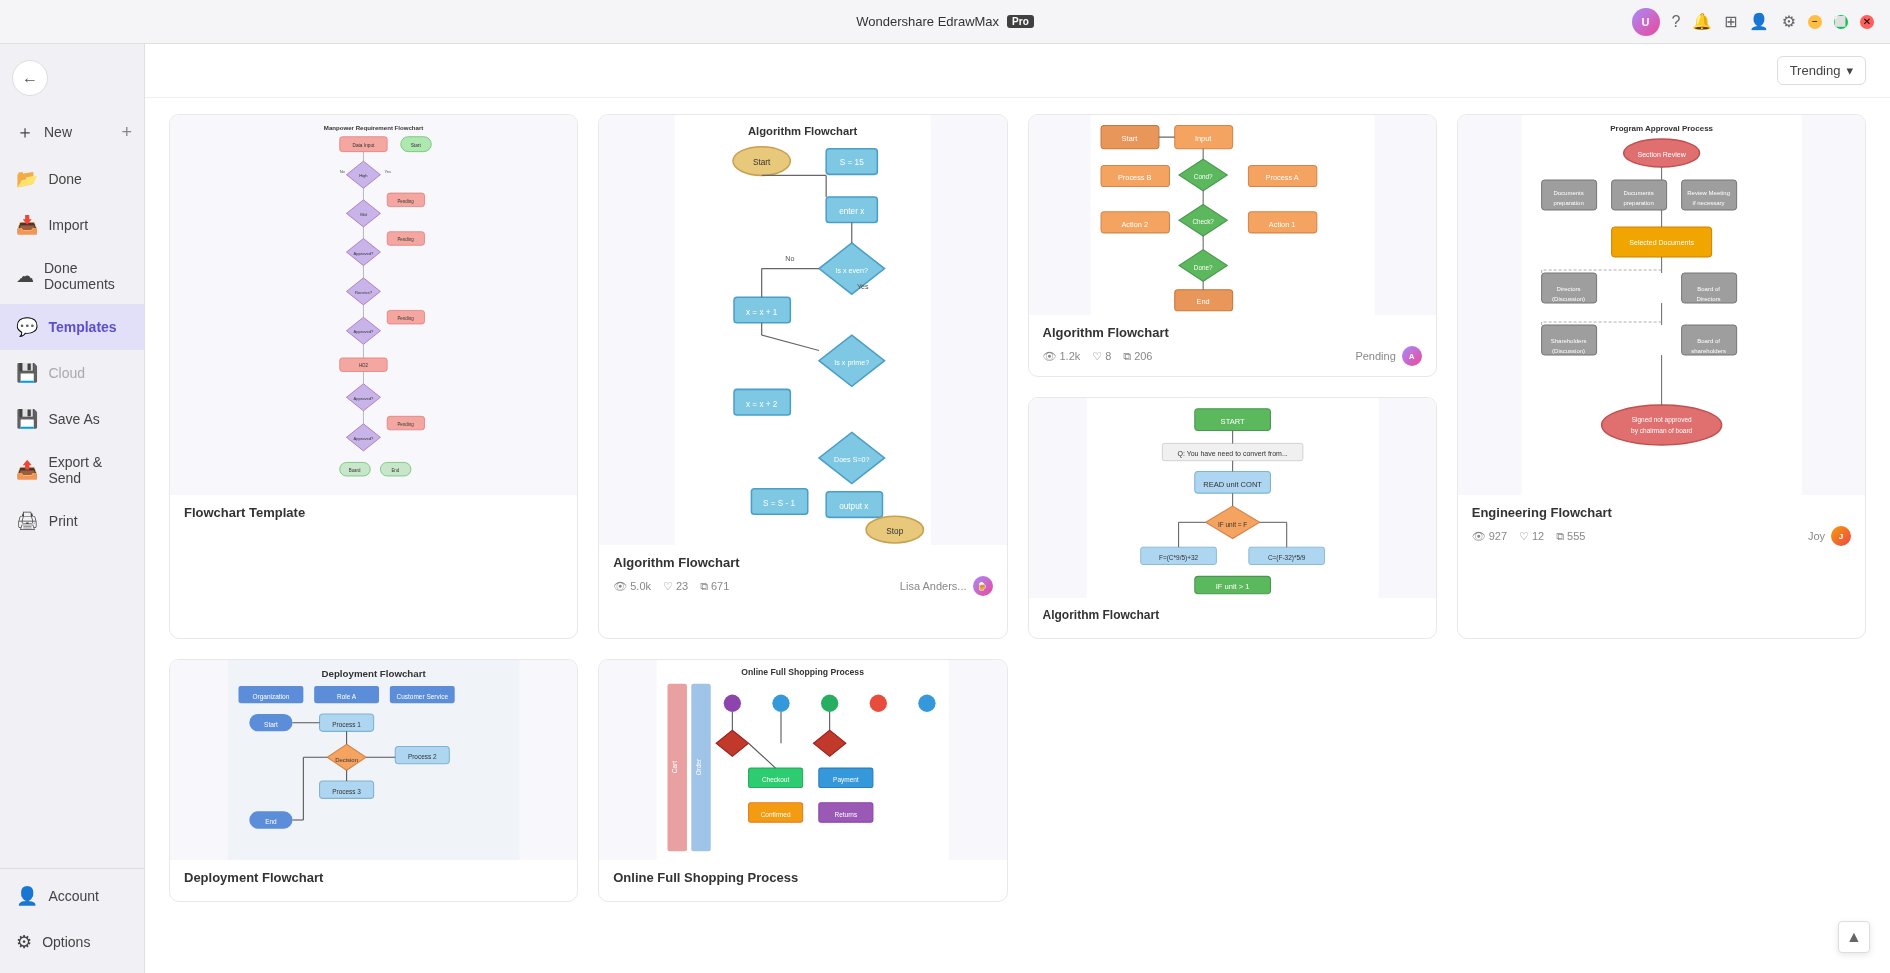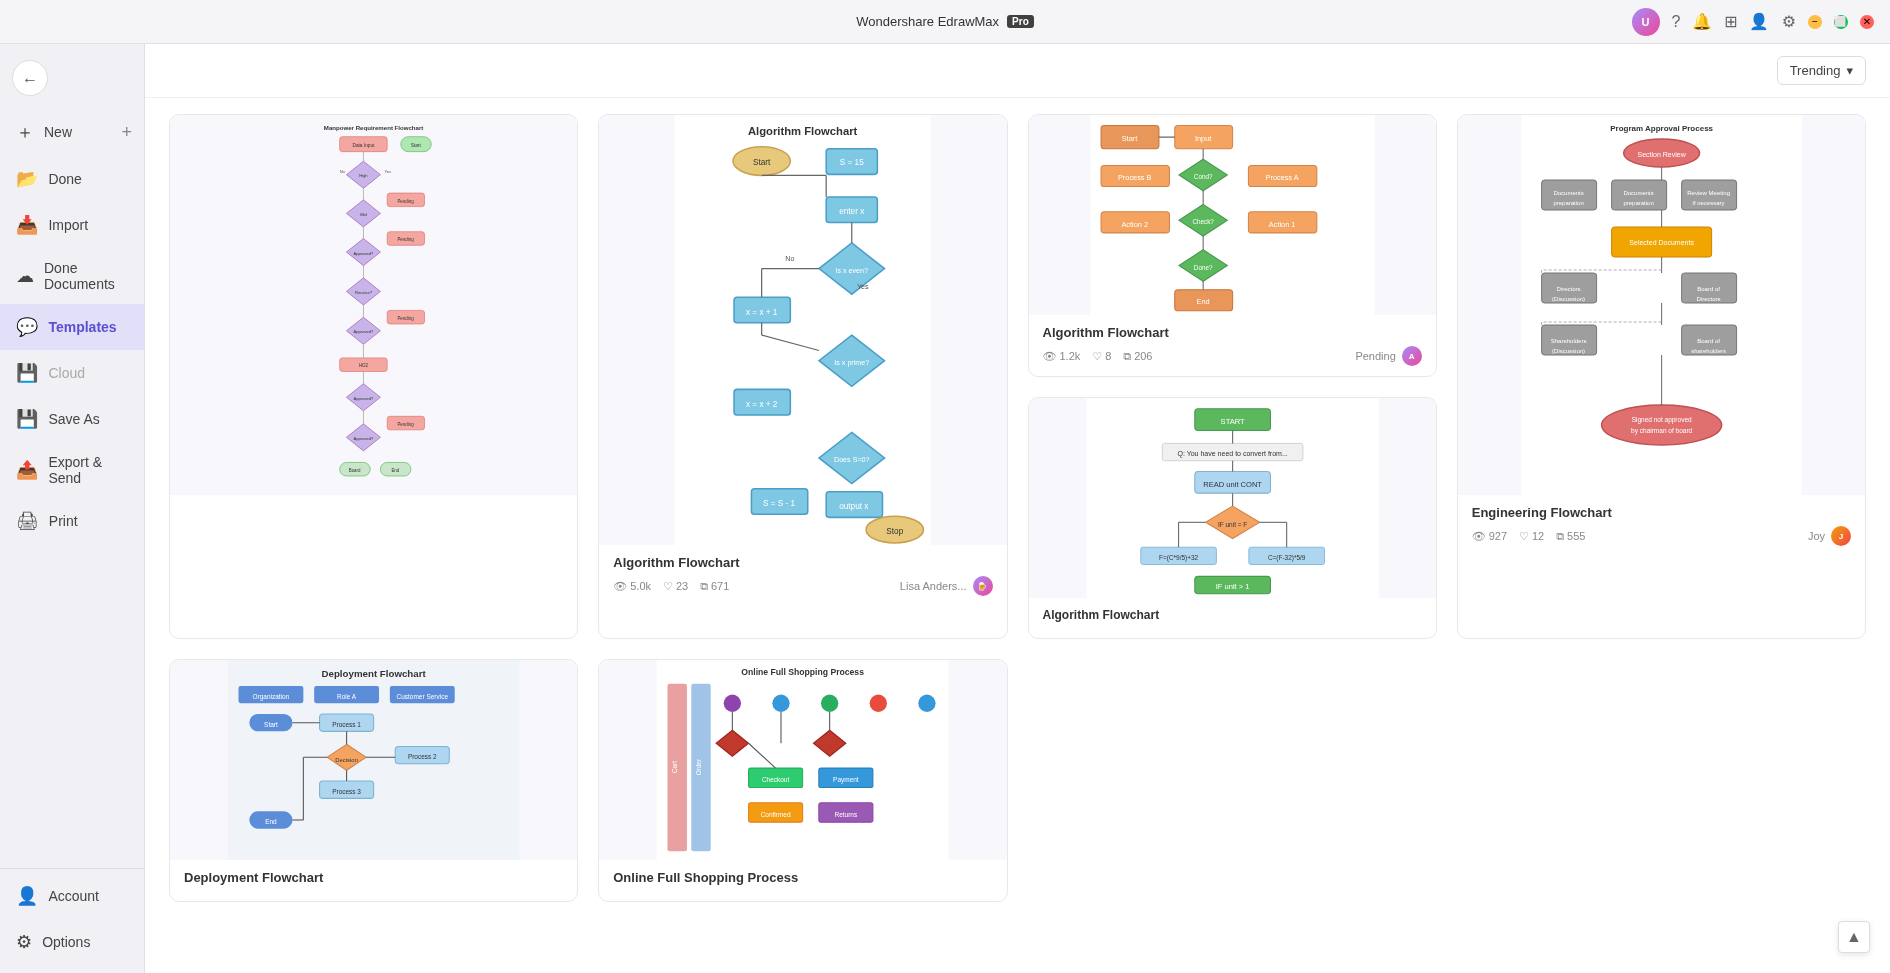"Flowchart Template" div.template-card-info { html: none -> <div> <div>Flowchart Template</div> </div> }
